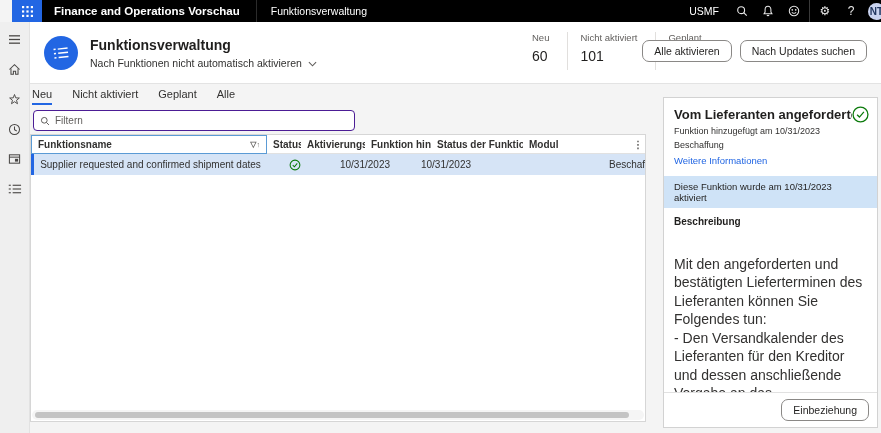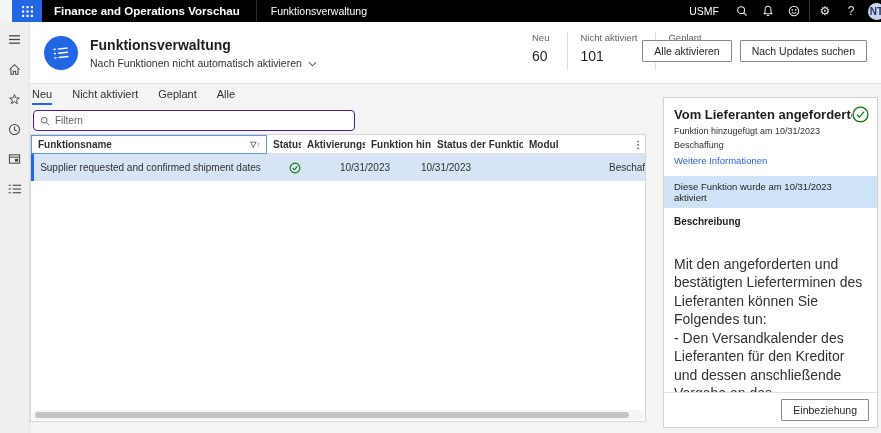"Alle aktivieren" .btn { border-radius: 1px -> 7px }
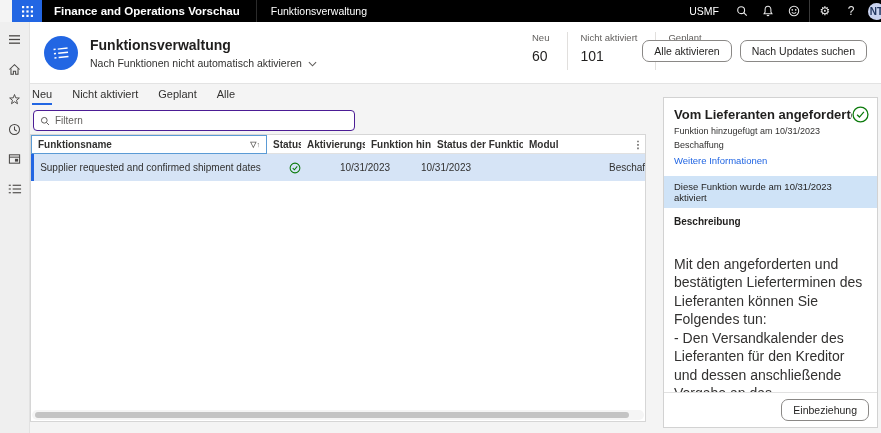"Supplier requested and confirmed" .trow { height: 27px -> 21px }
